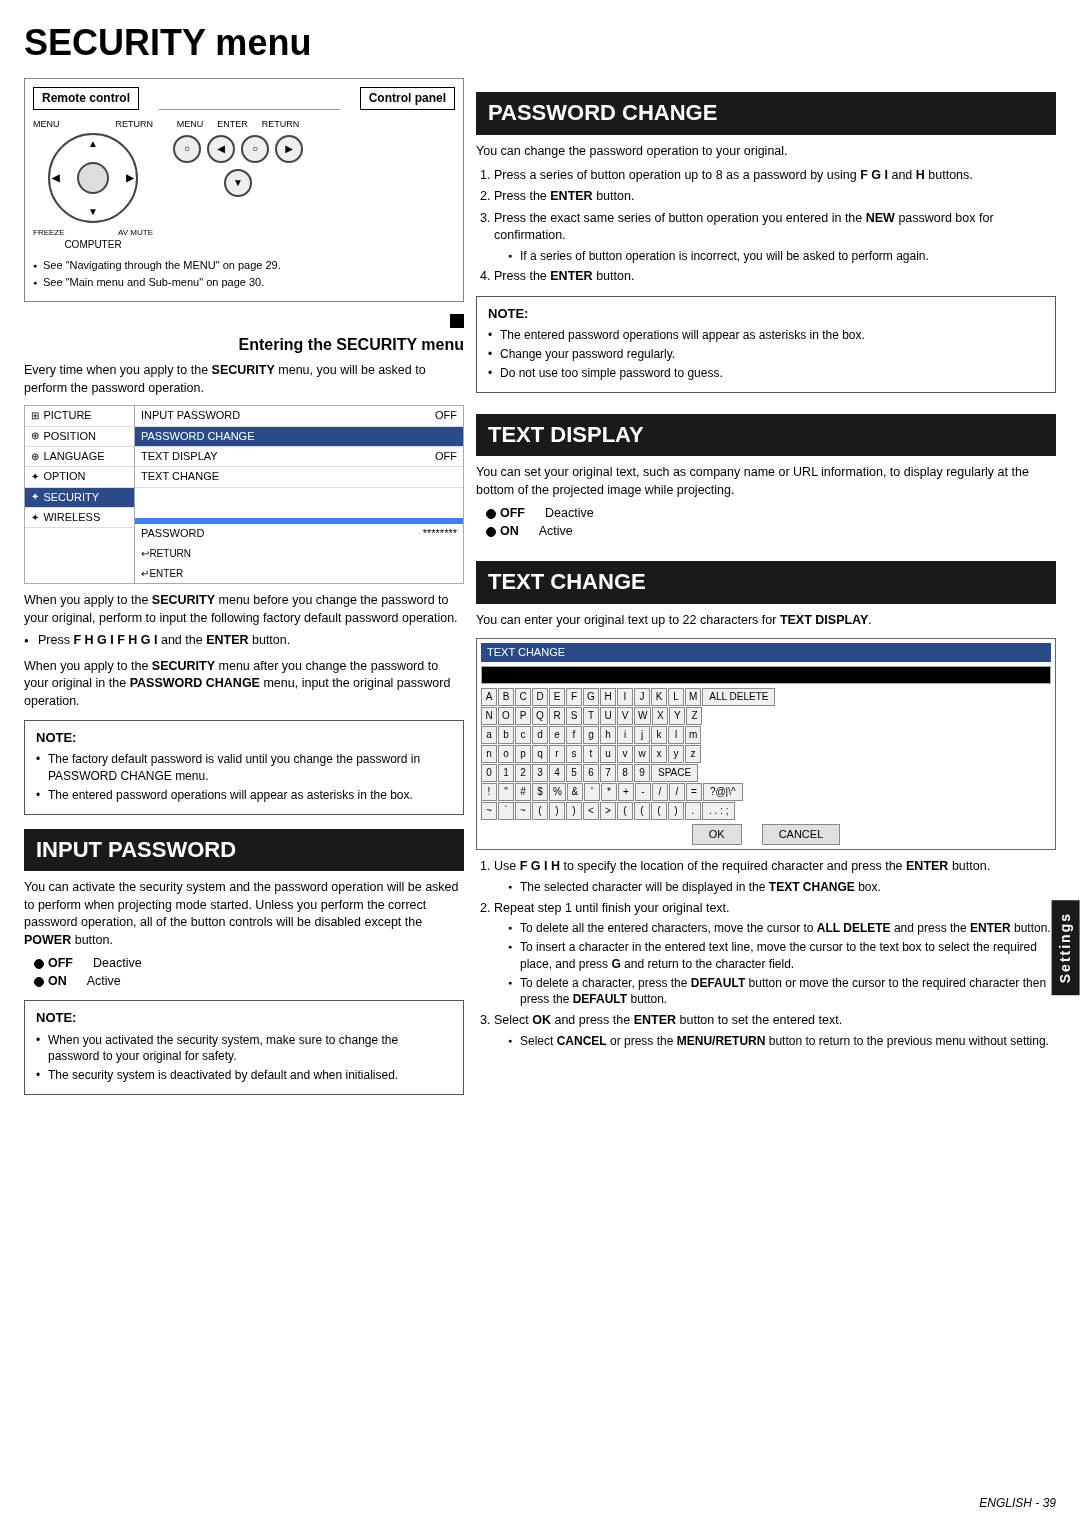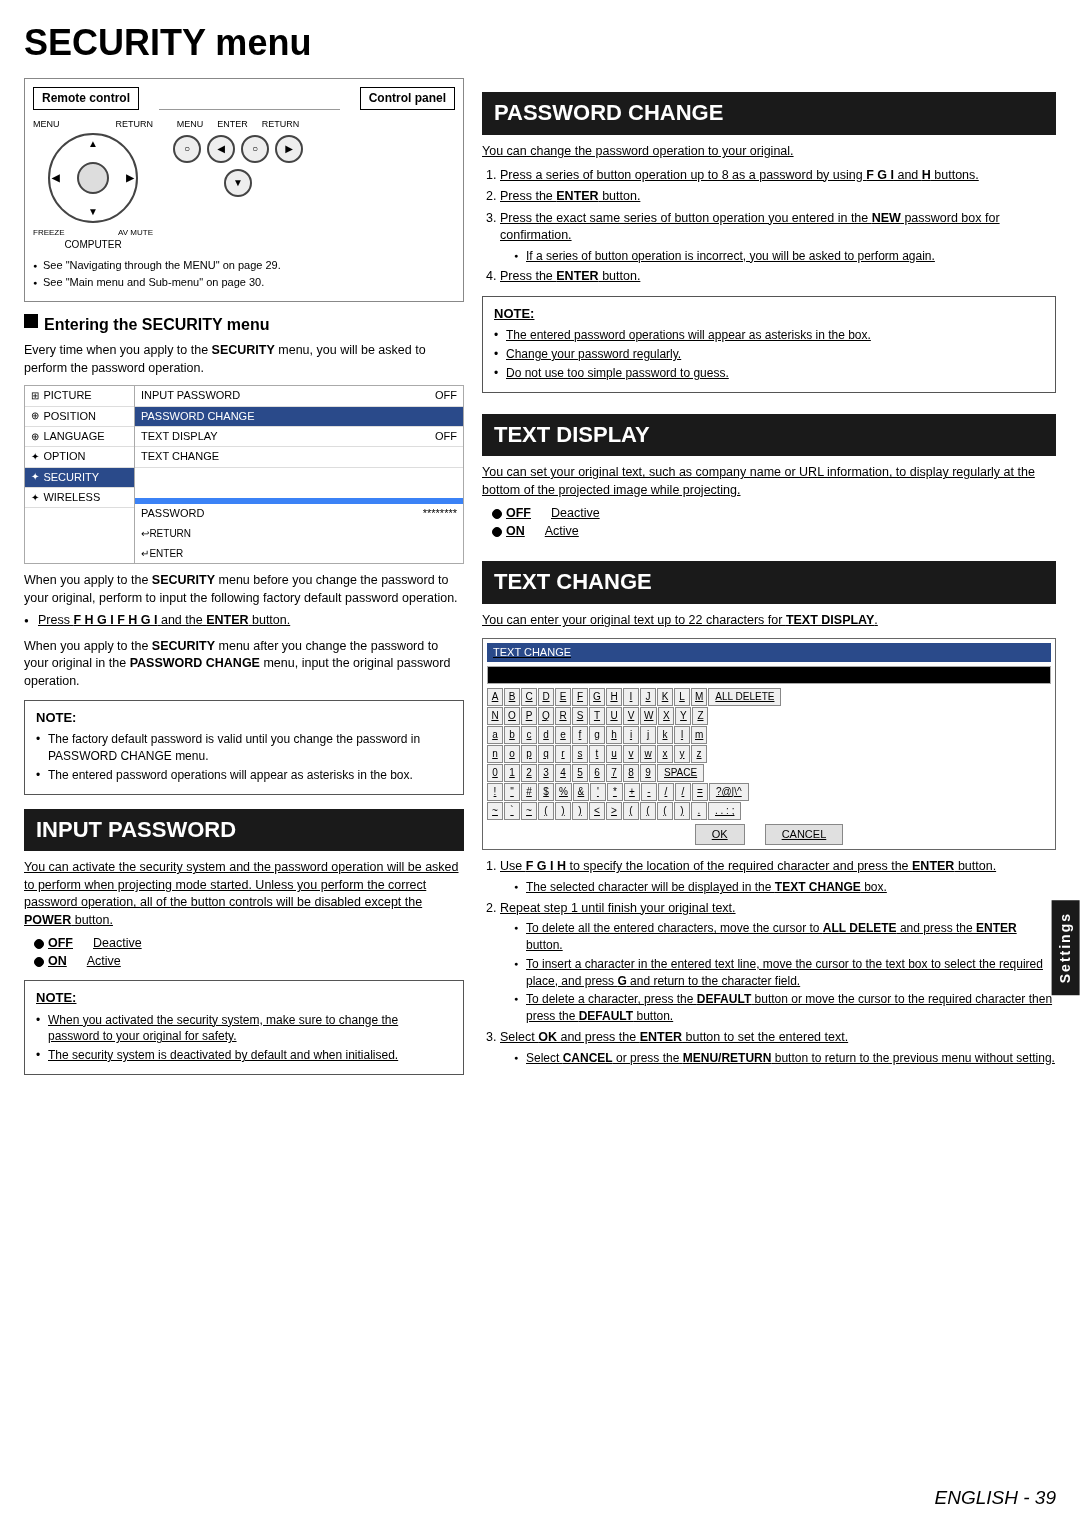"Remote control" .two-col { gap: 18px -> 12px }
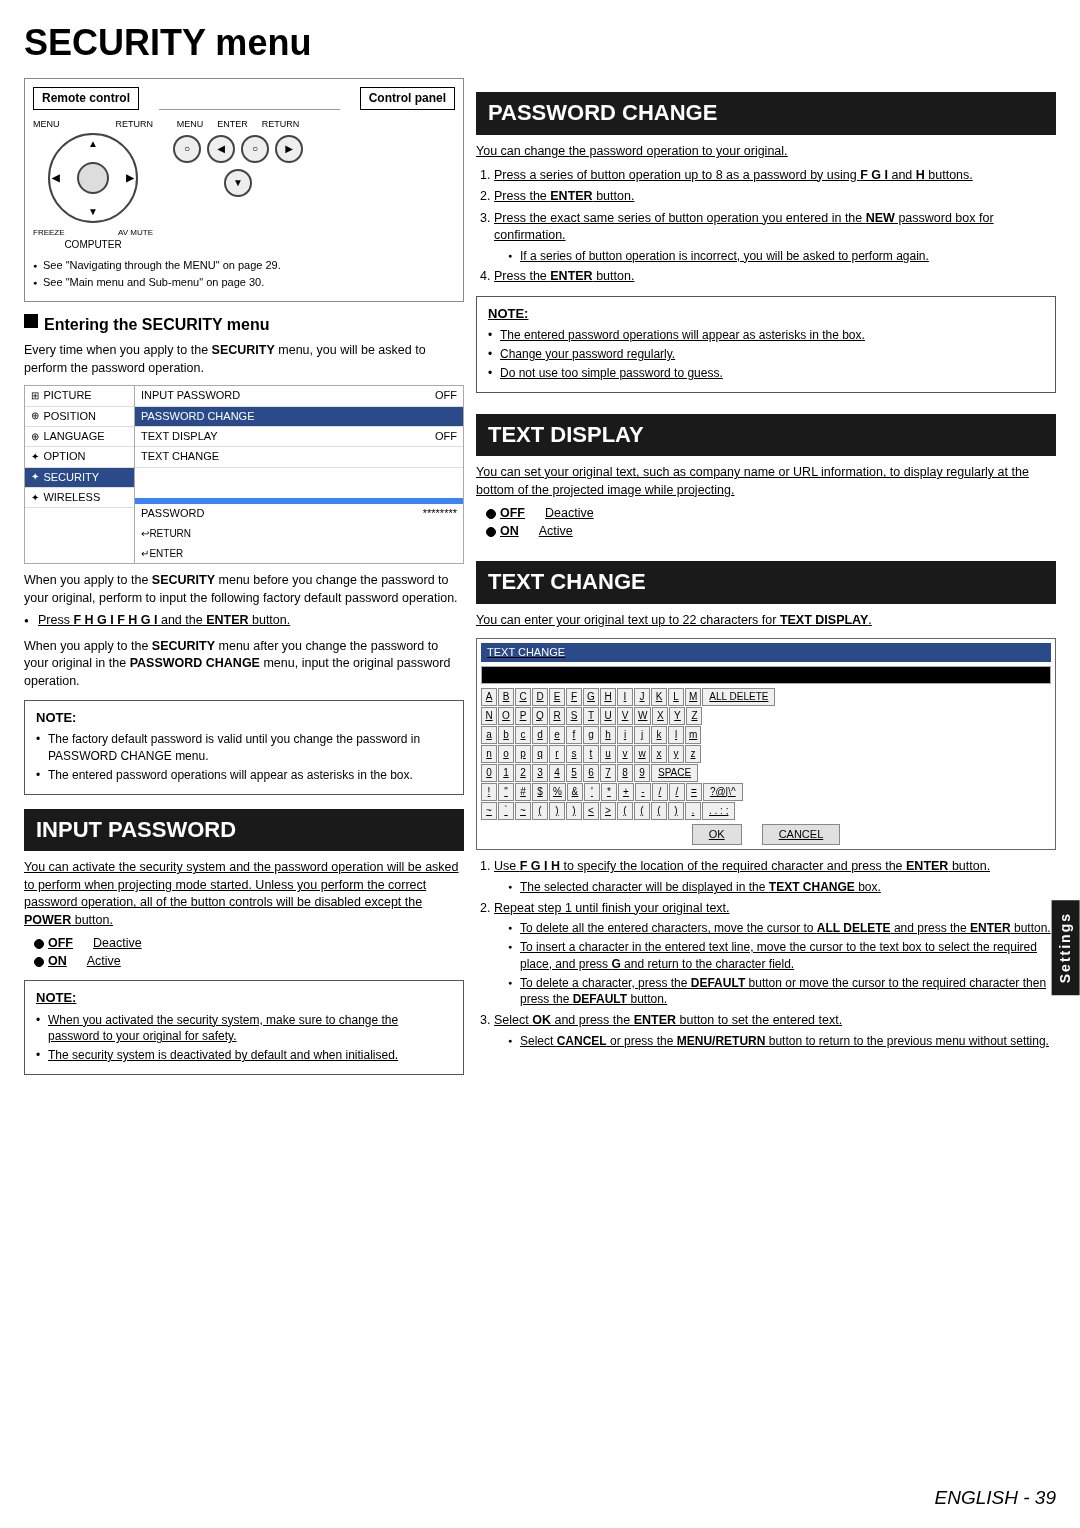"You can change the password" .section-body { text-decoration: underline -> none }
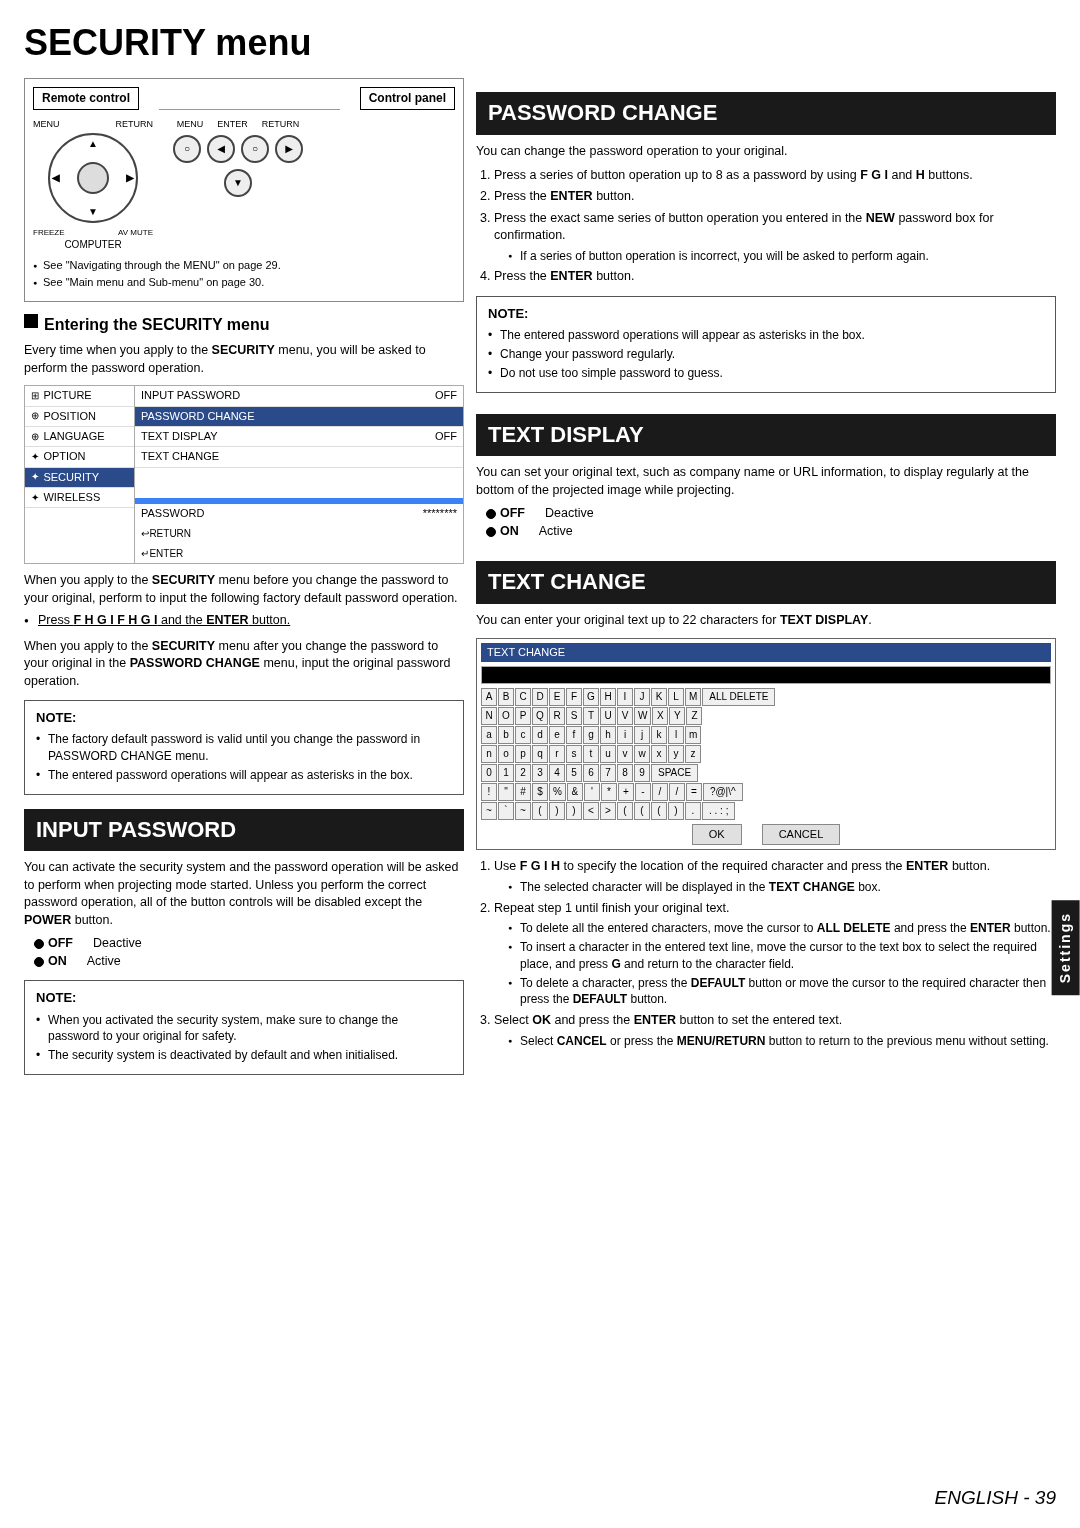"Entering the SECURITY menu" .subsection-heading { align-items: flex-start -> flex-end; flex-direction: none -> column }
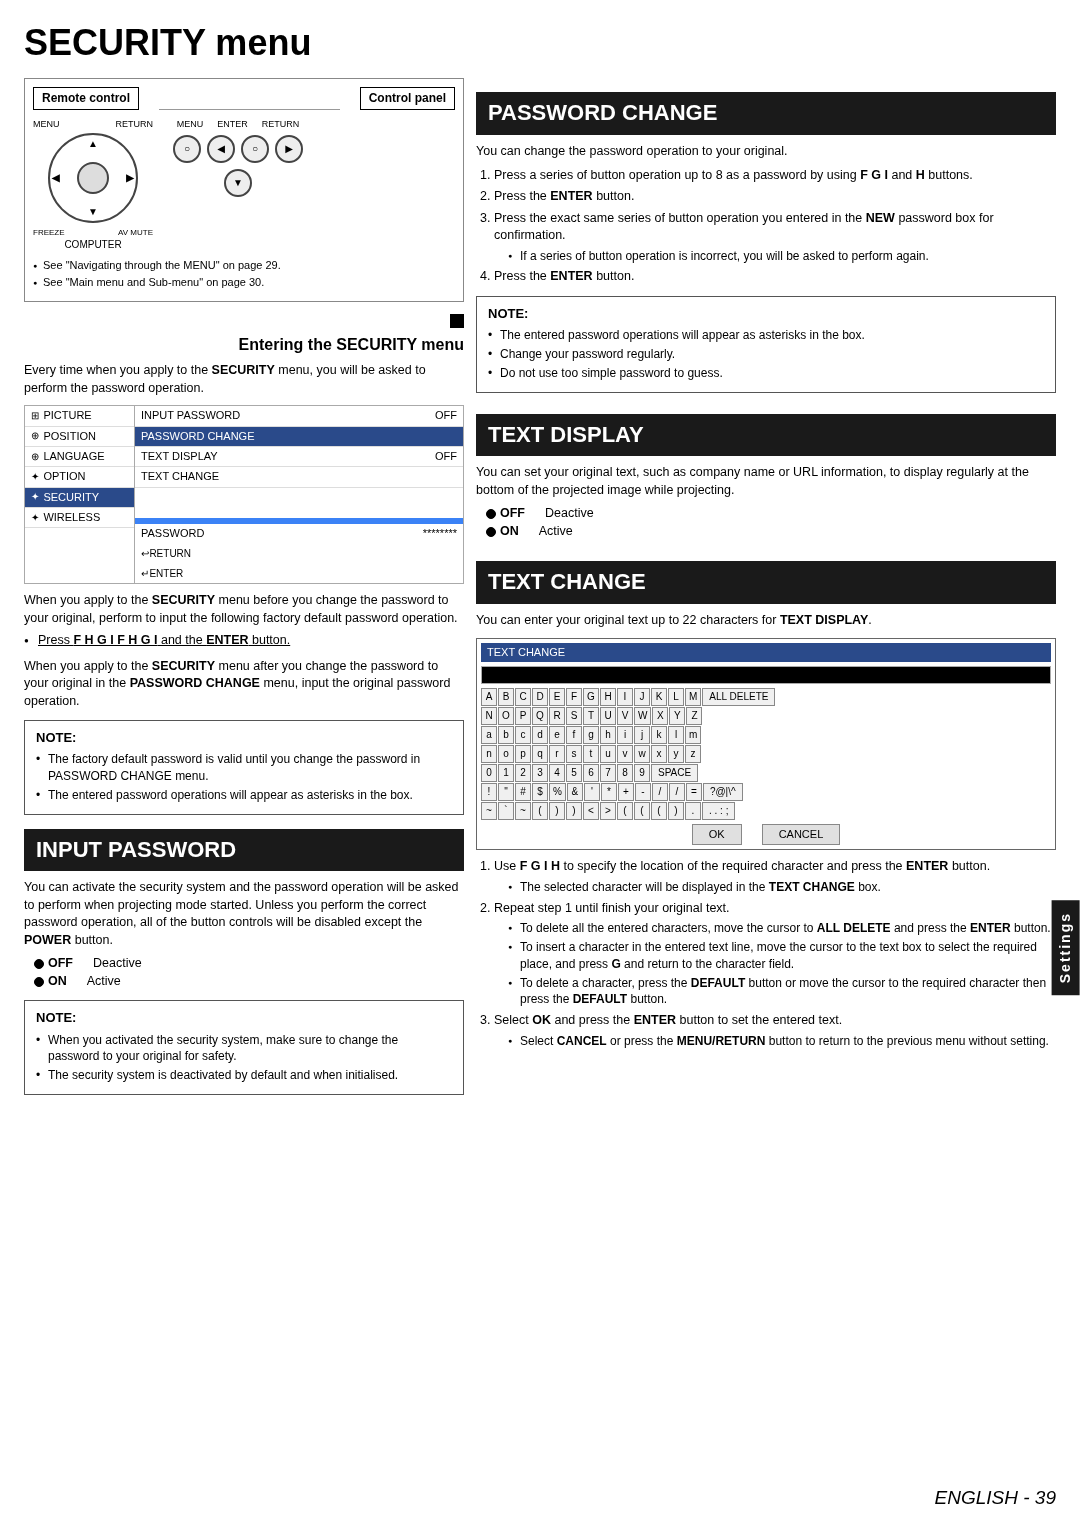"Press F H G I" .bullet-list { text-decoration: underline -> none }
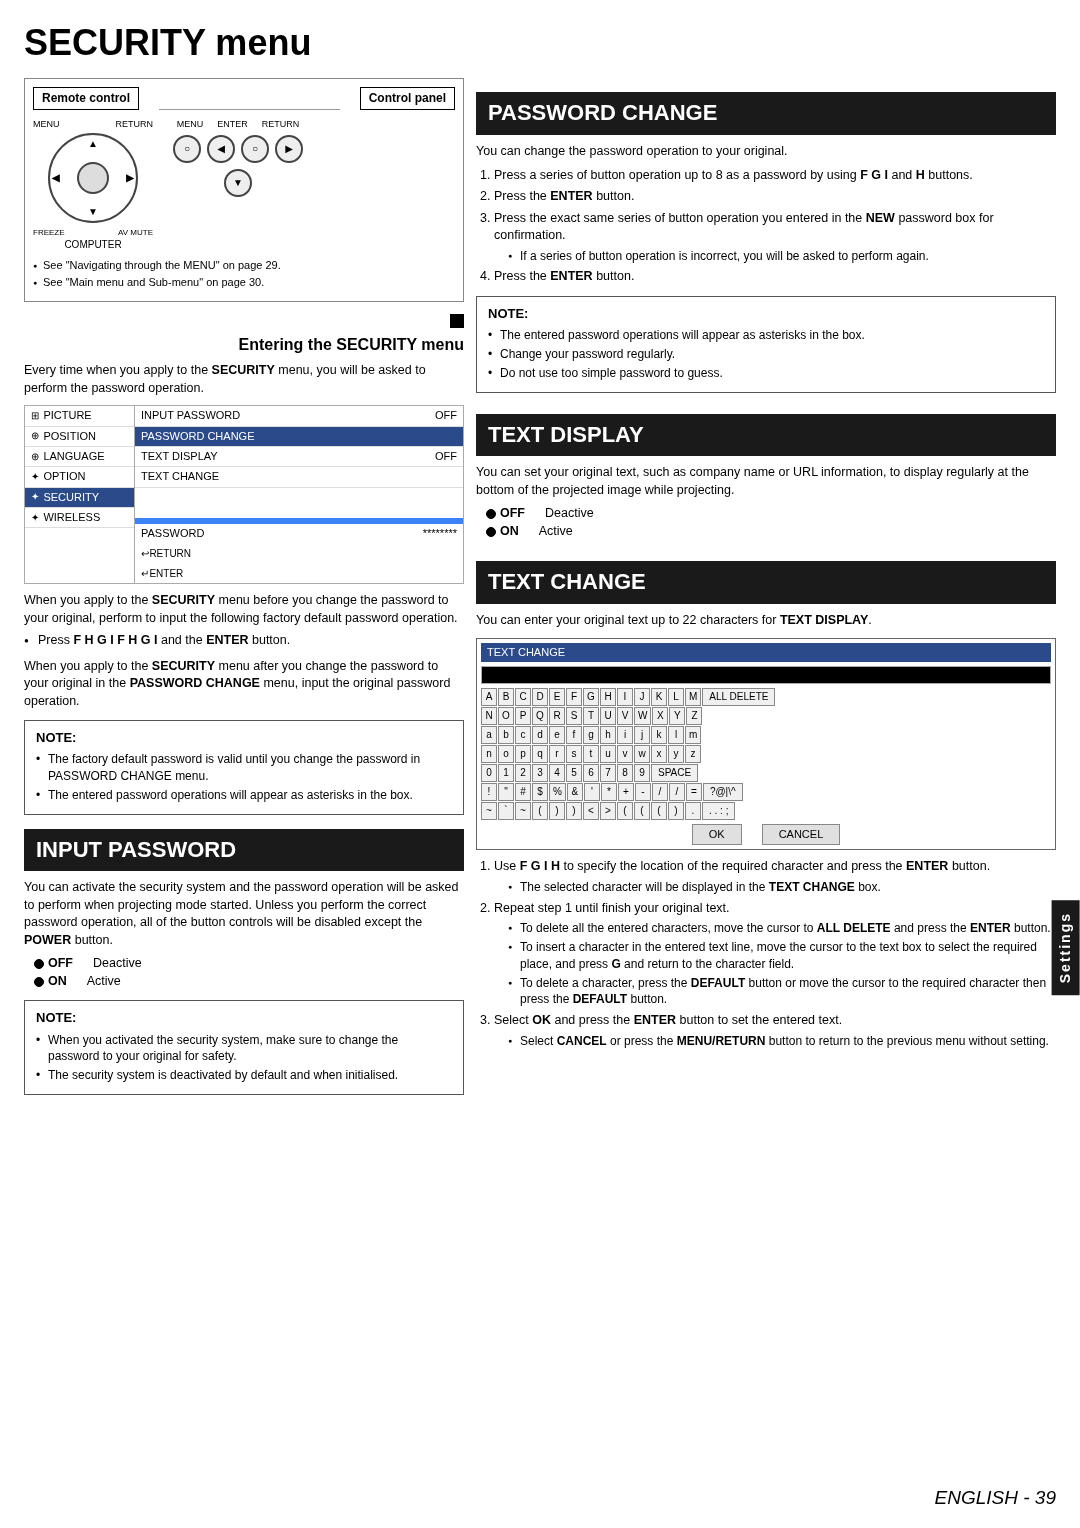"ENGLISH - 39" .page-footer { font-size: 19px -> 12px }
